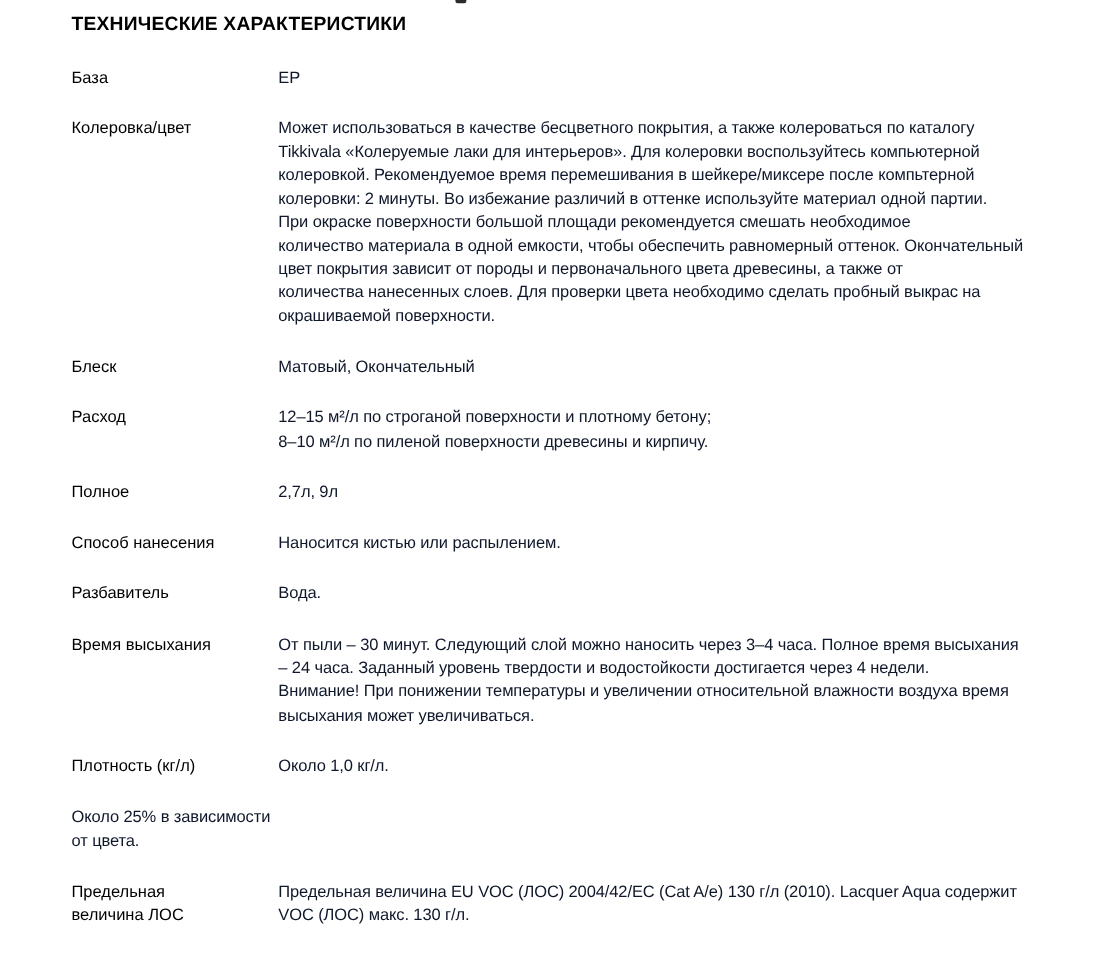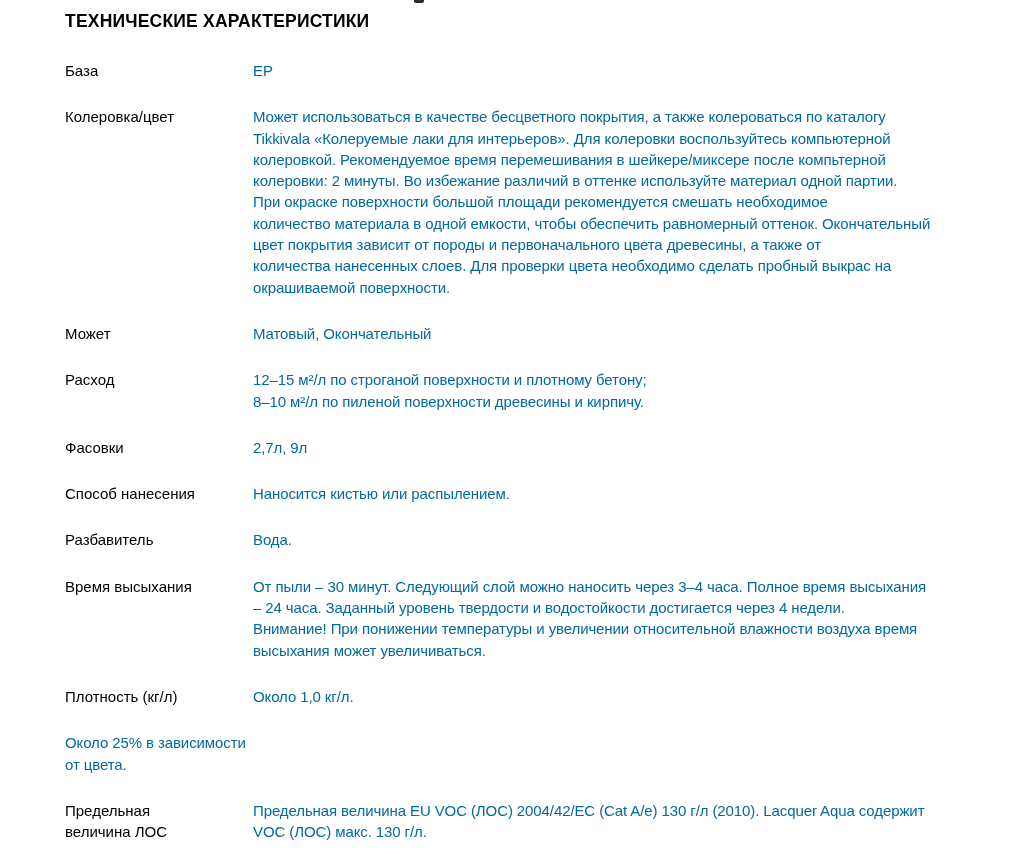"EP" .spec-value { color: #0369a1 -> #0f172a }
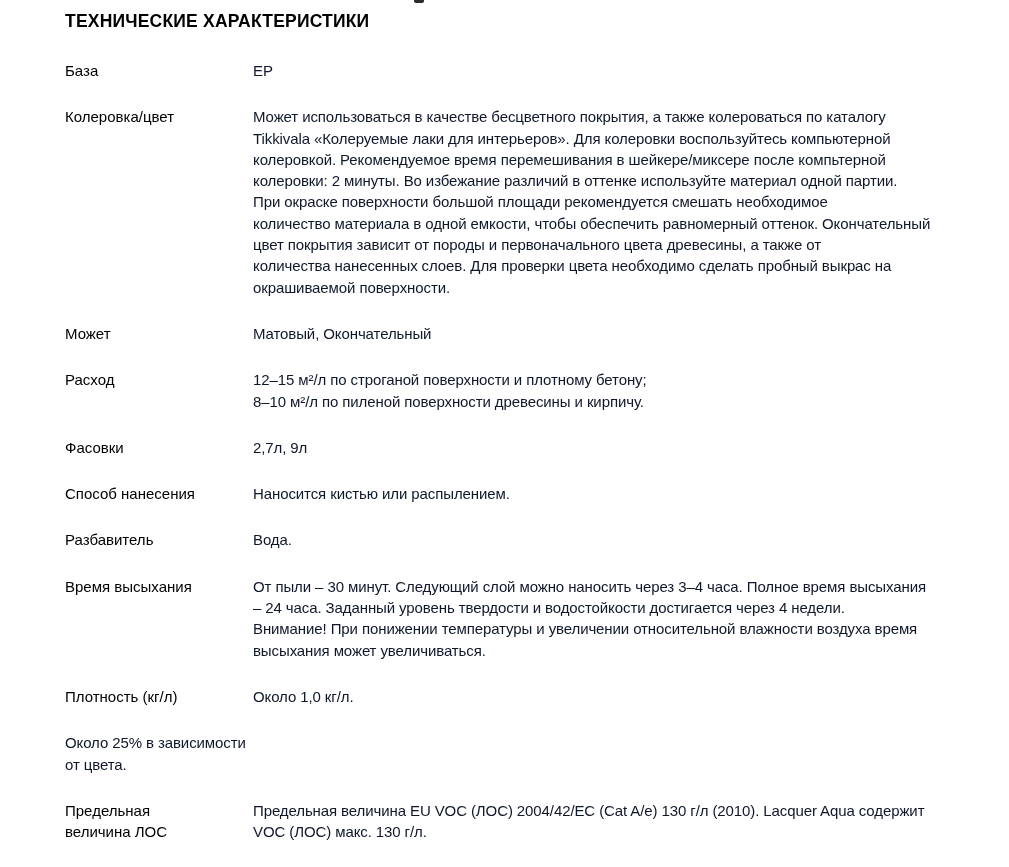"Может" div.spec-label { text: Может -> Блеск }
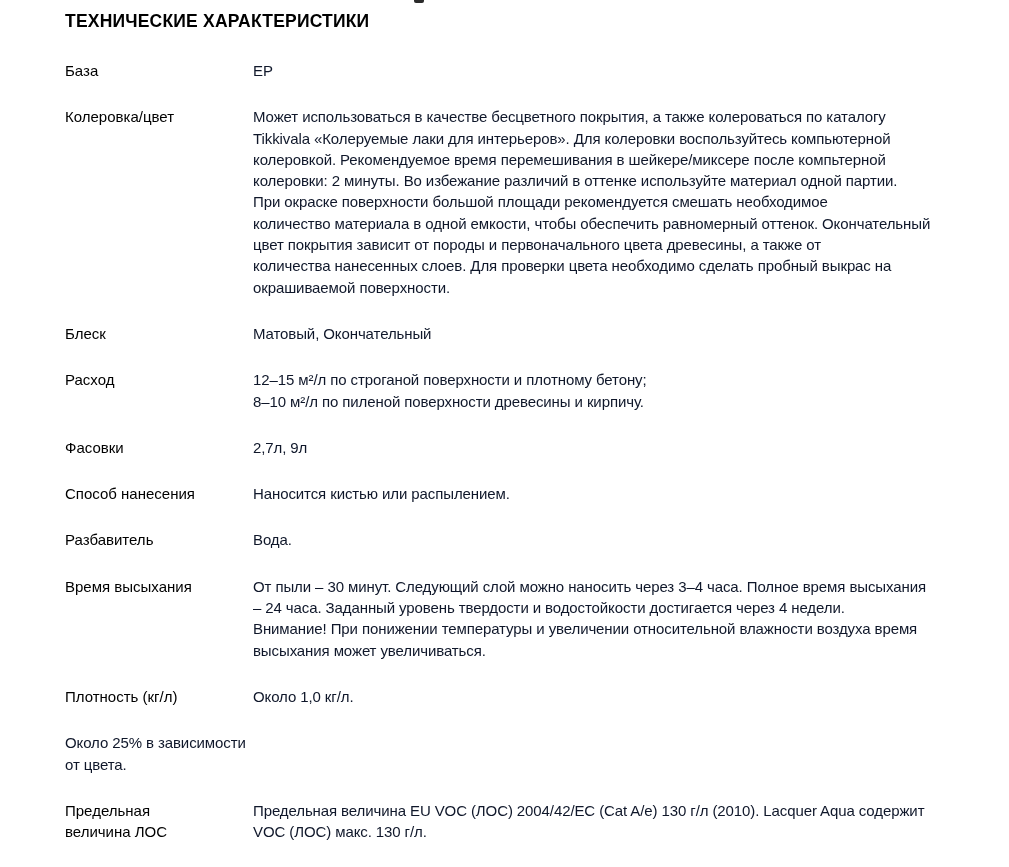"Фасовки" div.spec-label { text: Фасовки -> Полное }
